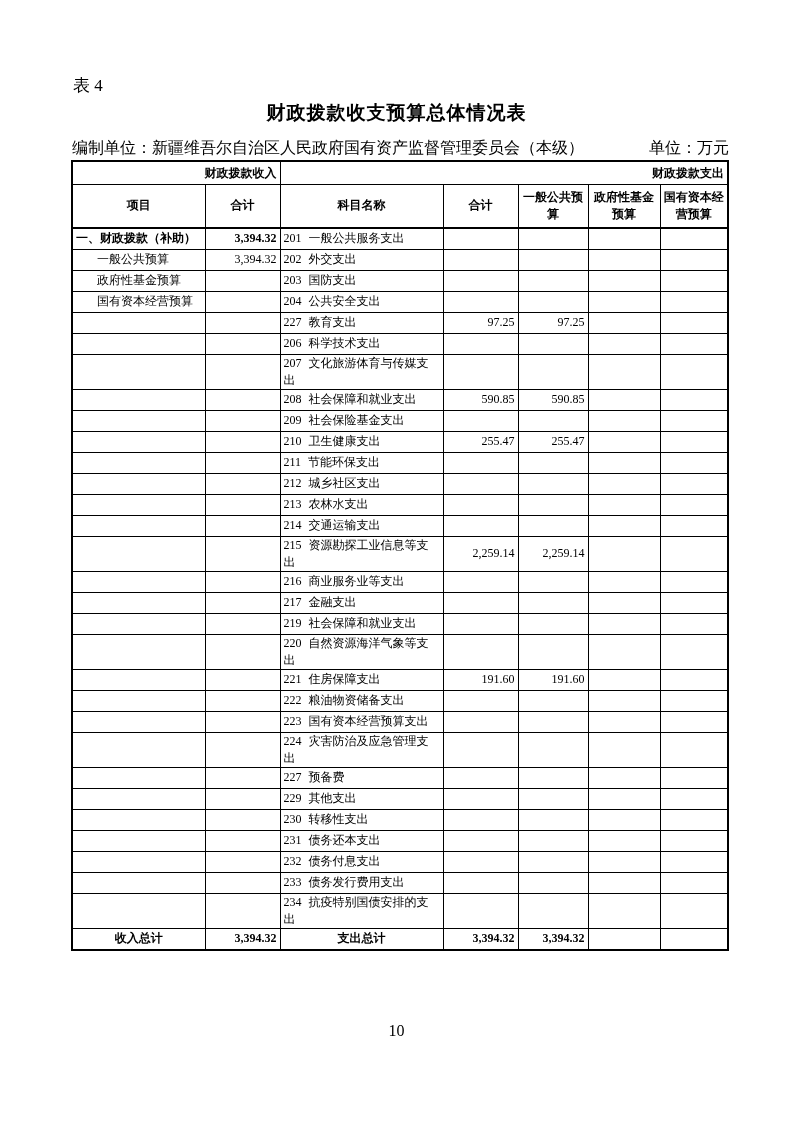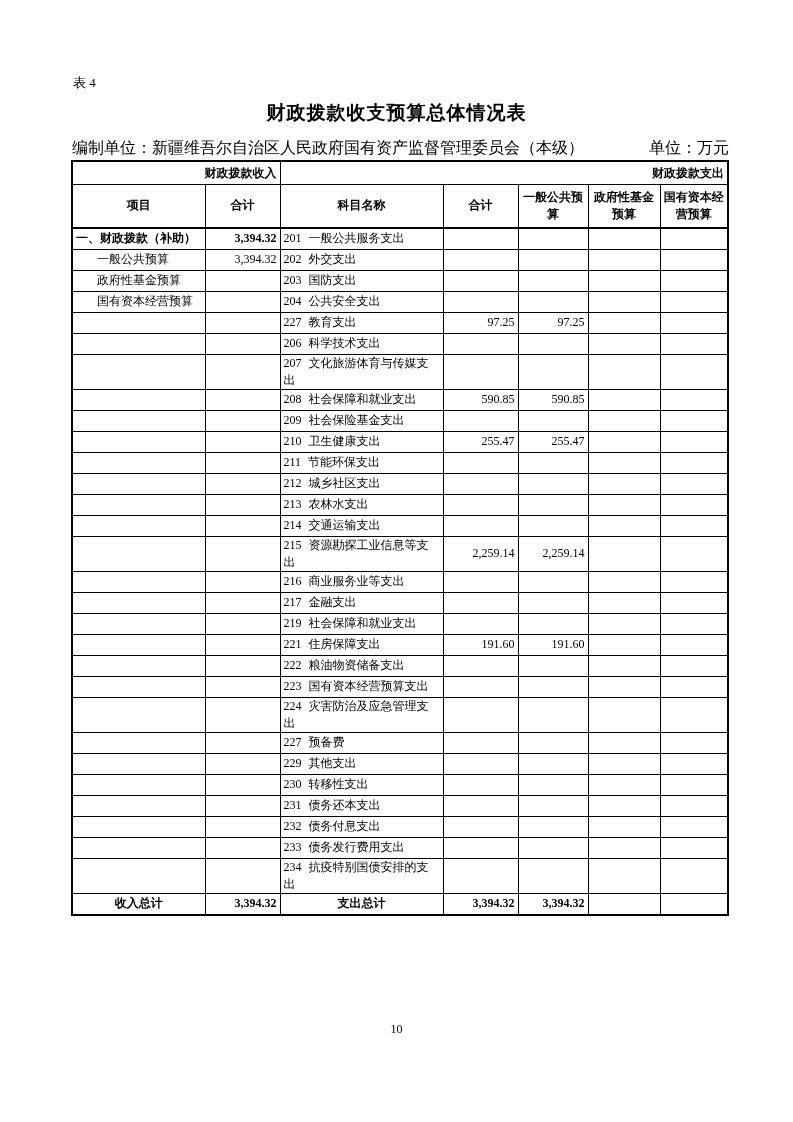"表 4" .table-label { font-size: 13px -> 17px }
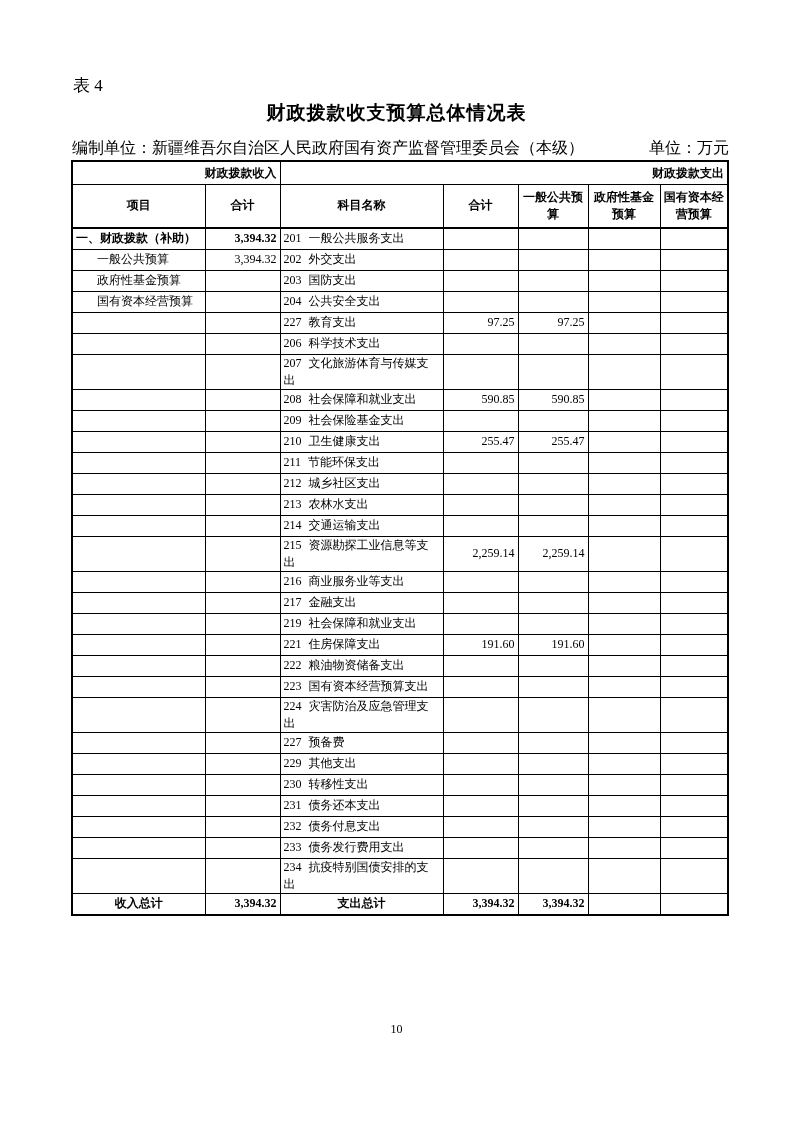"220 自然资源海洋气象等支出" tr { html: none -> <tr> <td></td> <td></td> <td><span>220</span><span>自然资源海洋气象等支出</span></td> <td></td> <td></td> <td></td> <td></td> </tr> }
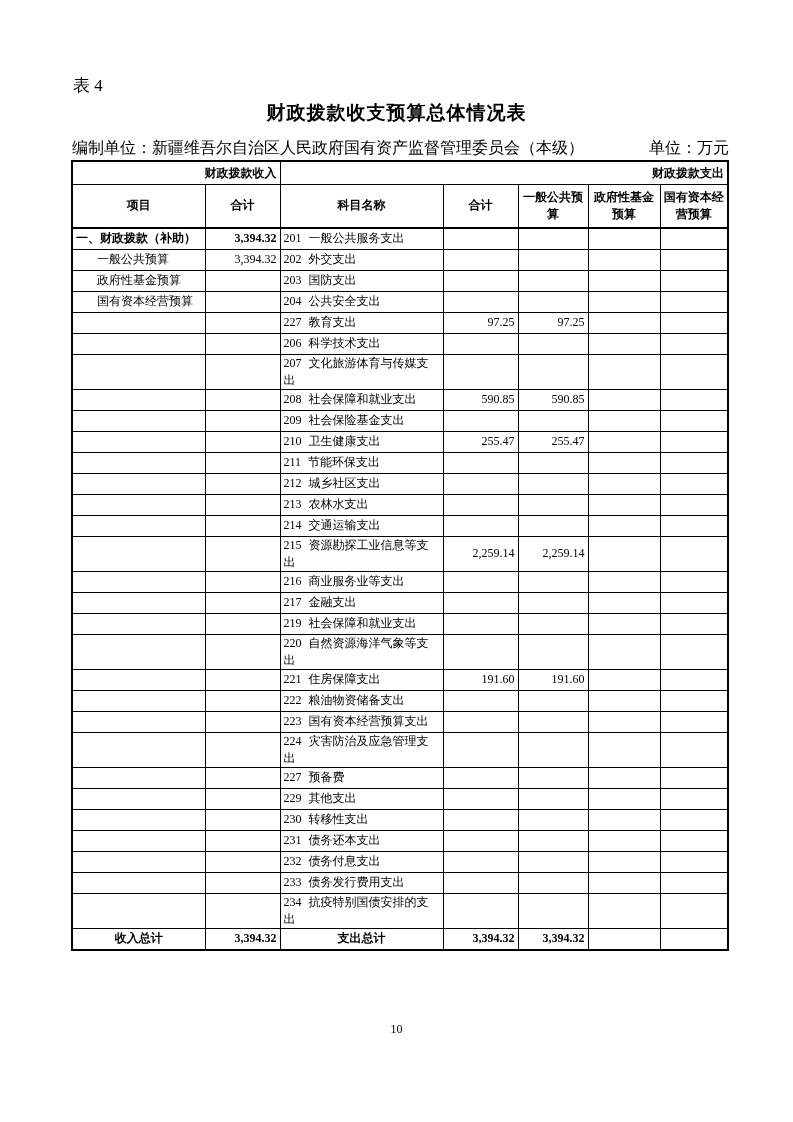"10" .page-number { font-size: 12px -> 16px }
